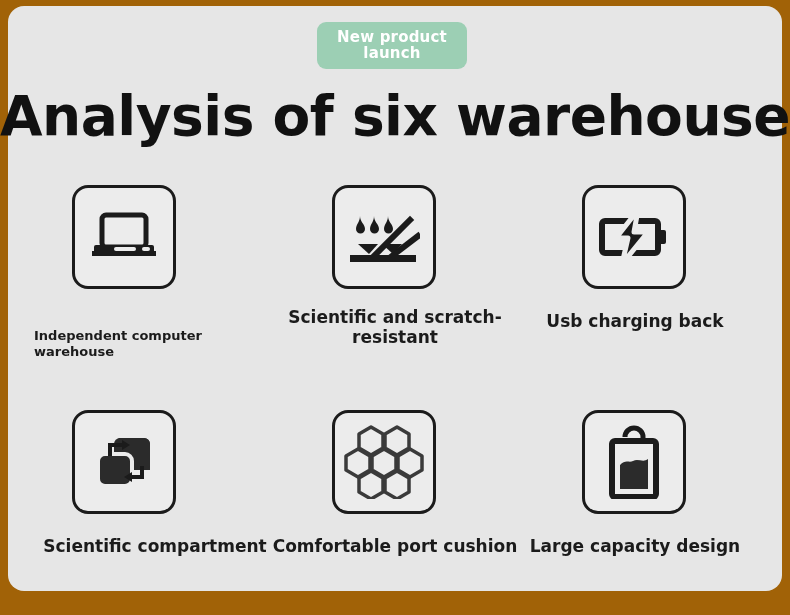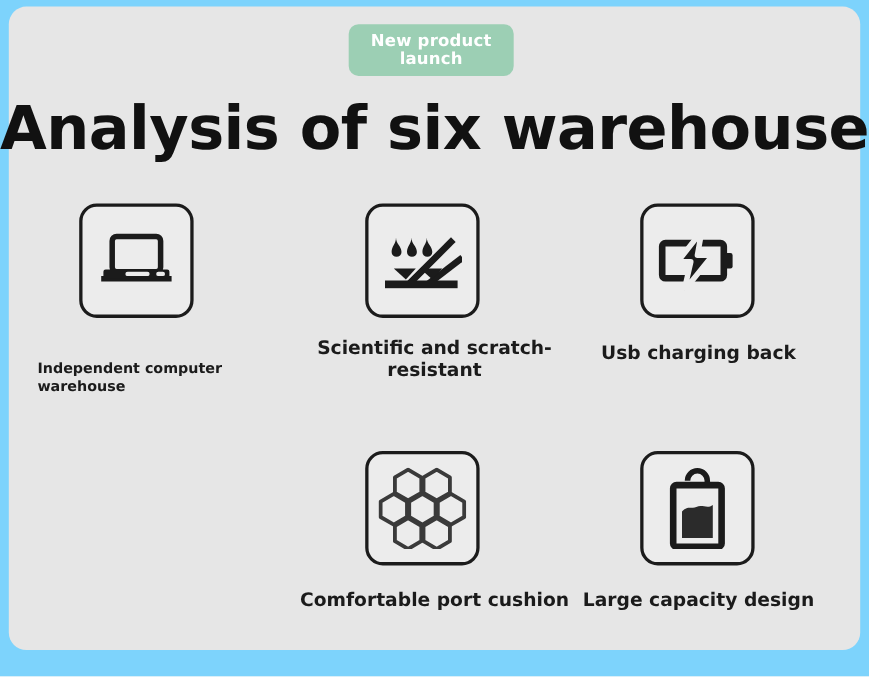"New product launch" #poster { background: #7dd3fc -> #a16207 }
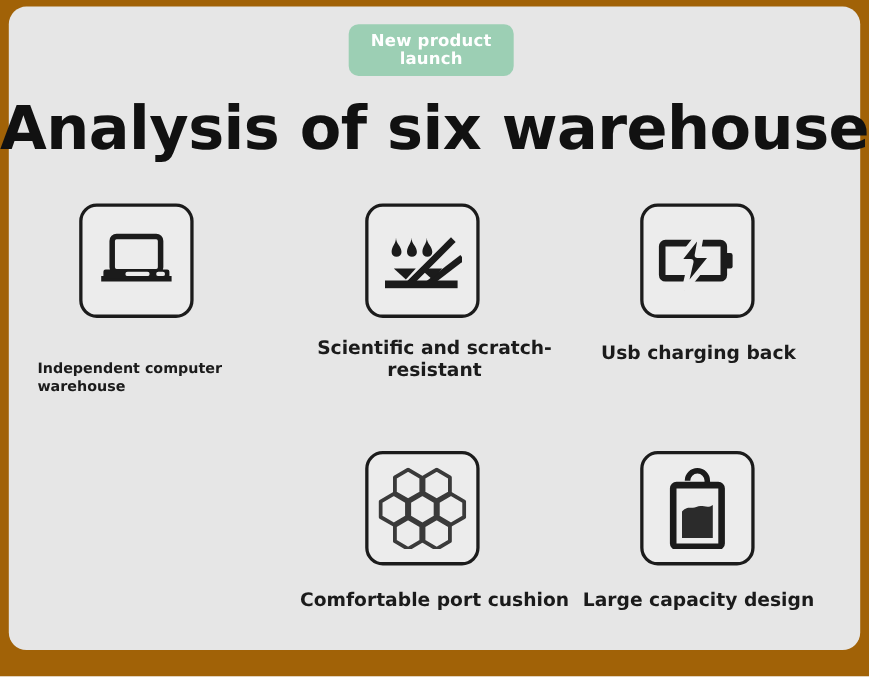"Scientific compartment" div.cell { html: none -> <div> <div> <span> <svg> <path></path> <rect></rect> <rect></rect> <path></path> <path></path> <path></path> <path></path> </svg> </span> </div> <div>Scientific compartment</div> </div> }
